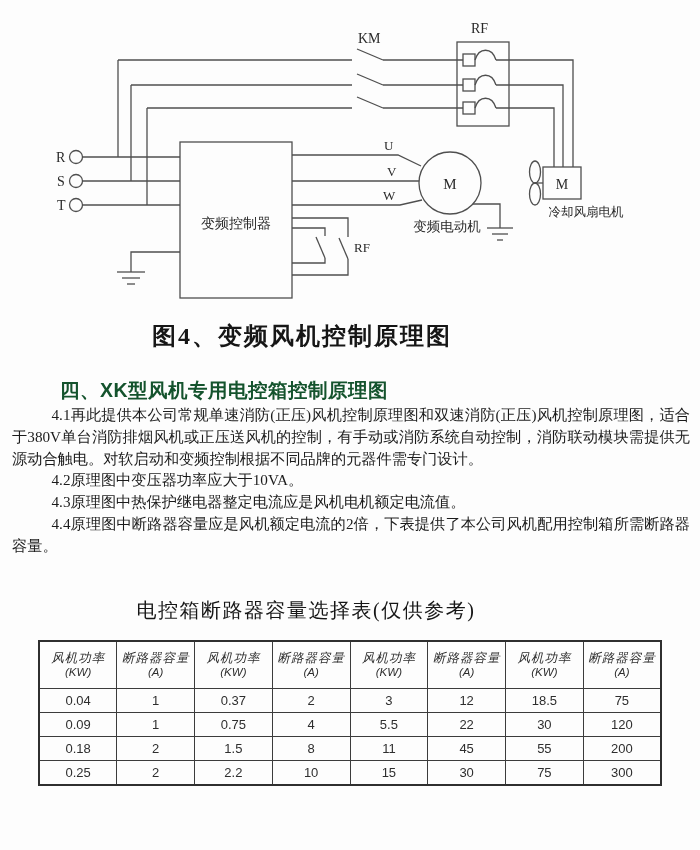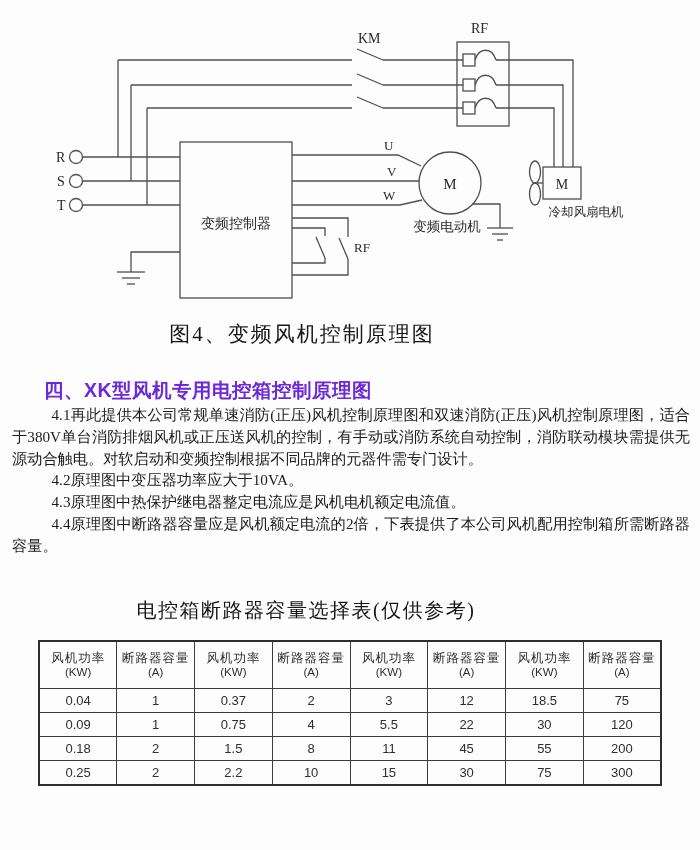"图4、变频风机控制原理图" #caption { font-size: 21px -> 24px; font-weight: none -> bold }
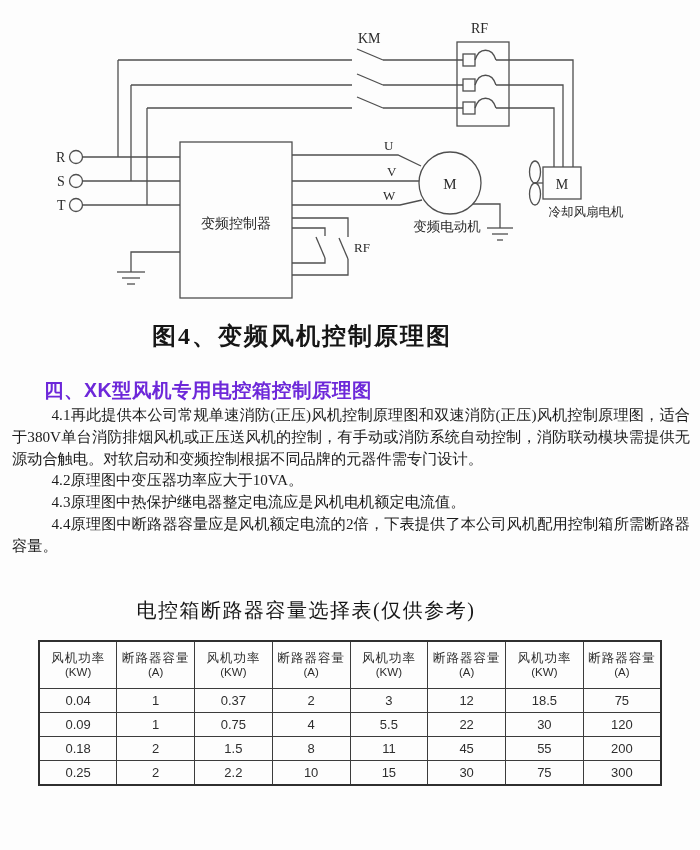"四、XK型风机专用电控箱控制原理图" #heading { color: #6d28d9 -> #14532d; left: 44px -> 60px }
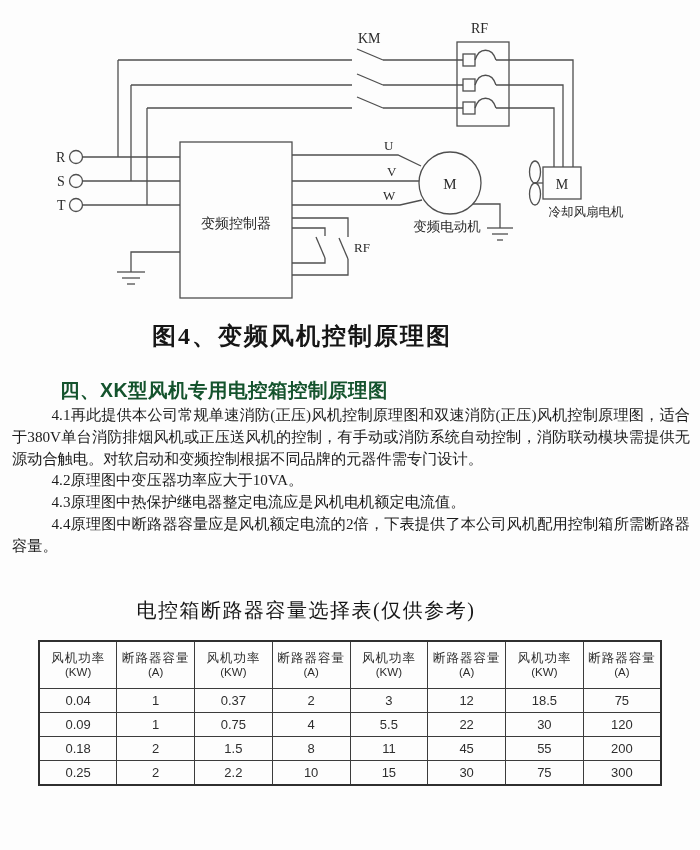"风机功率" #breaker-table th { font-style: none -> italic }
